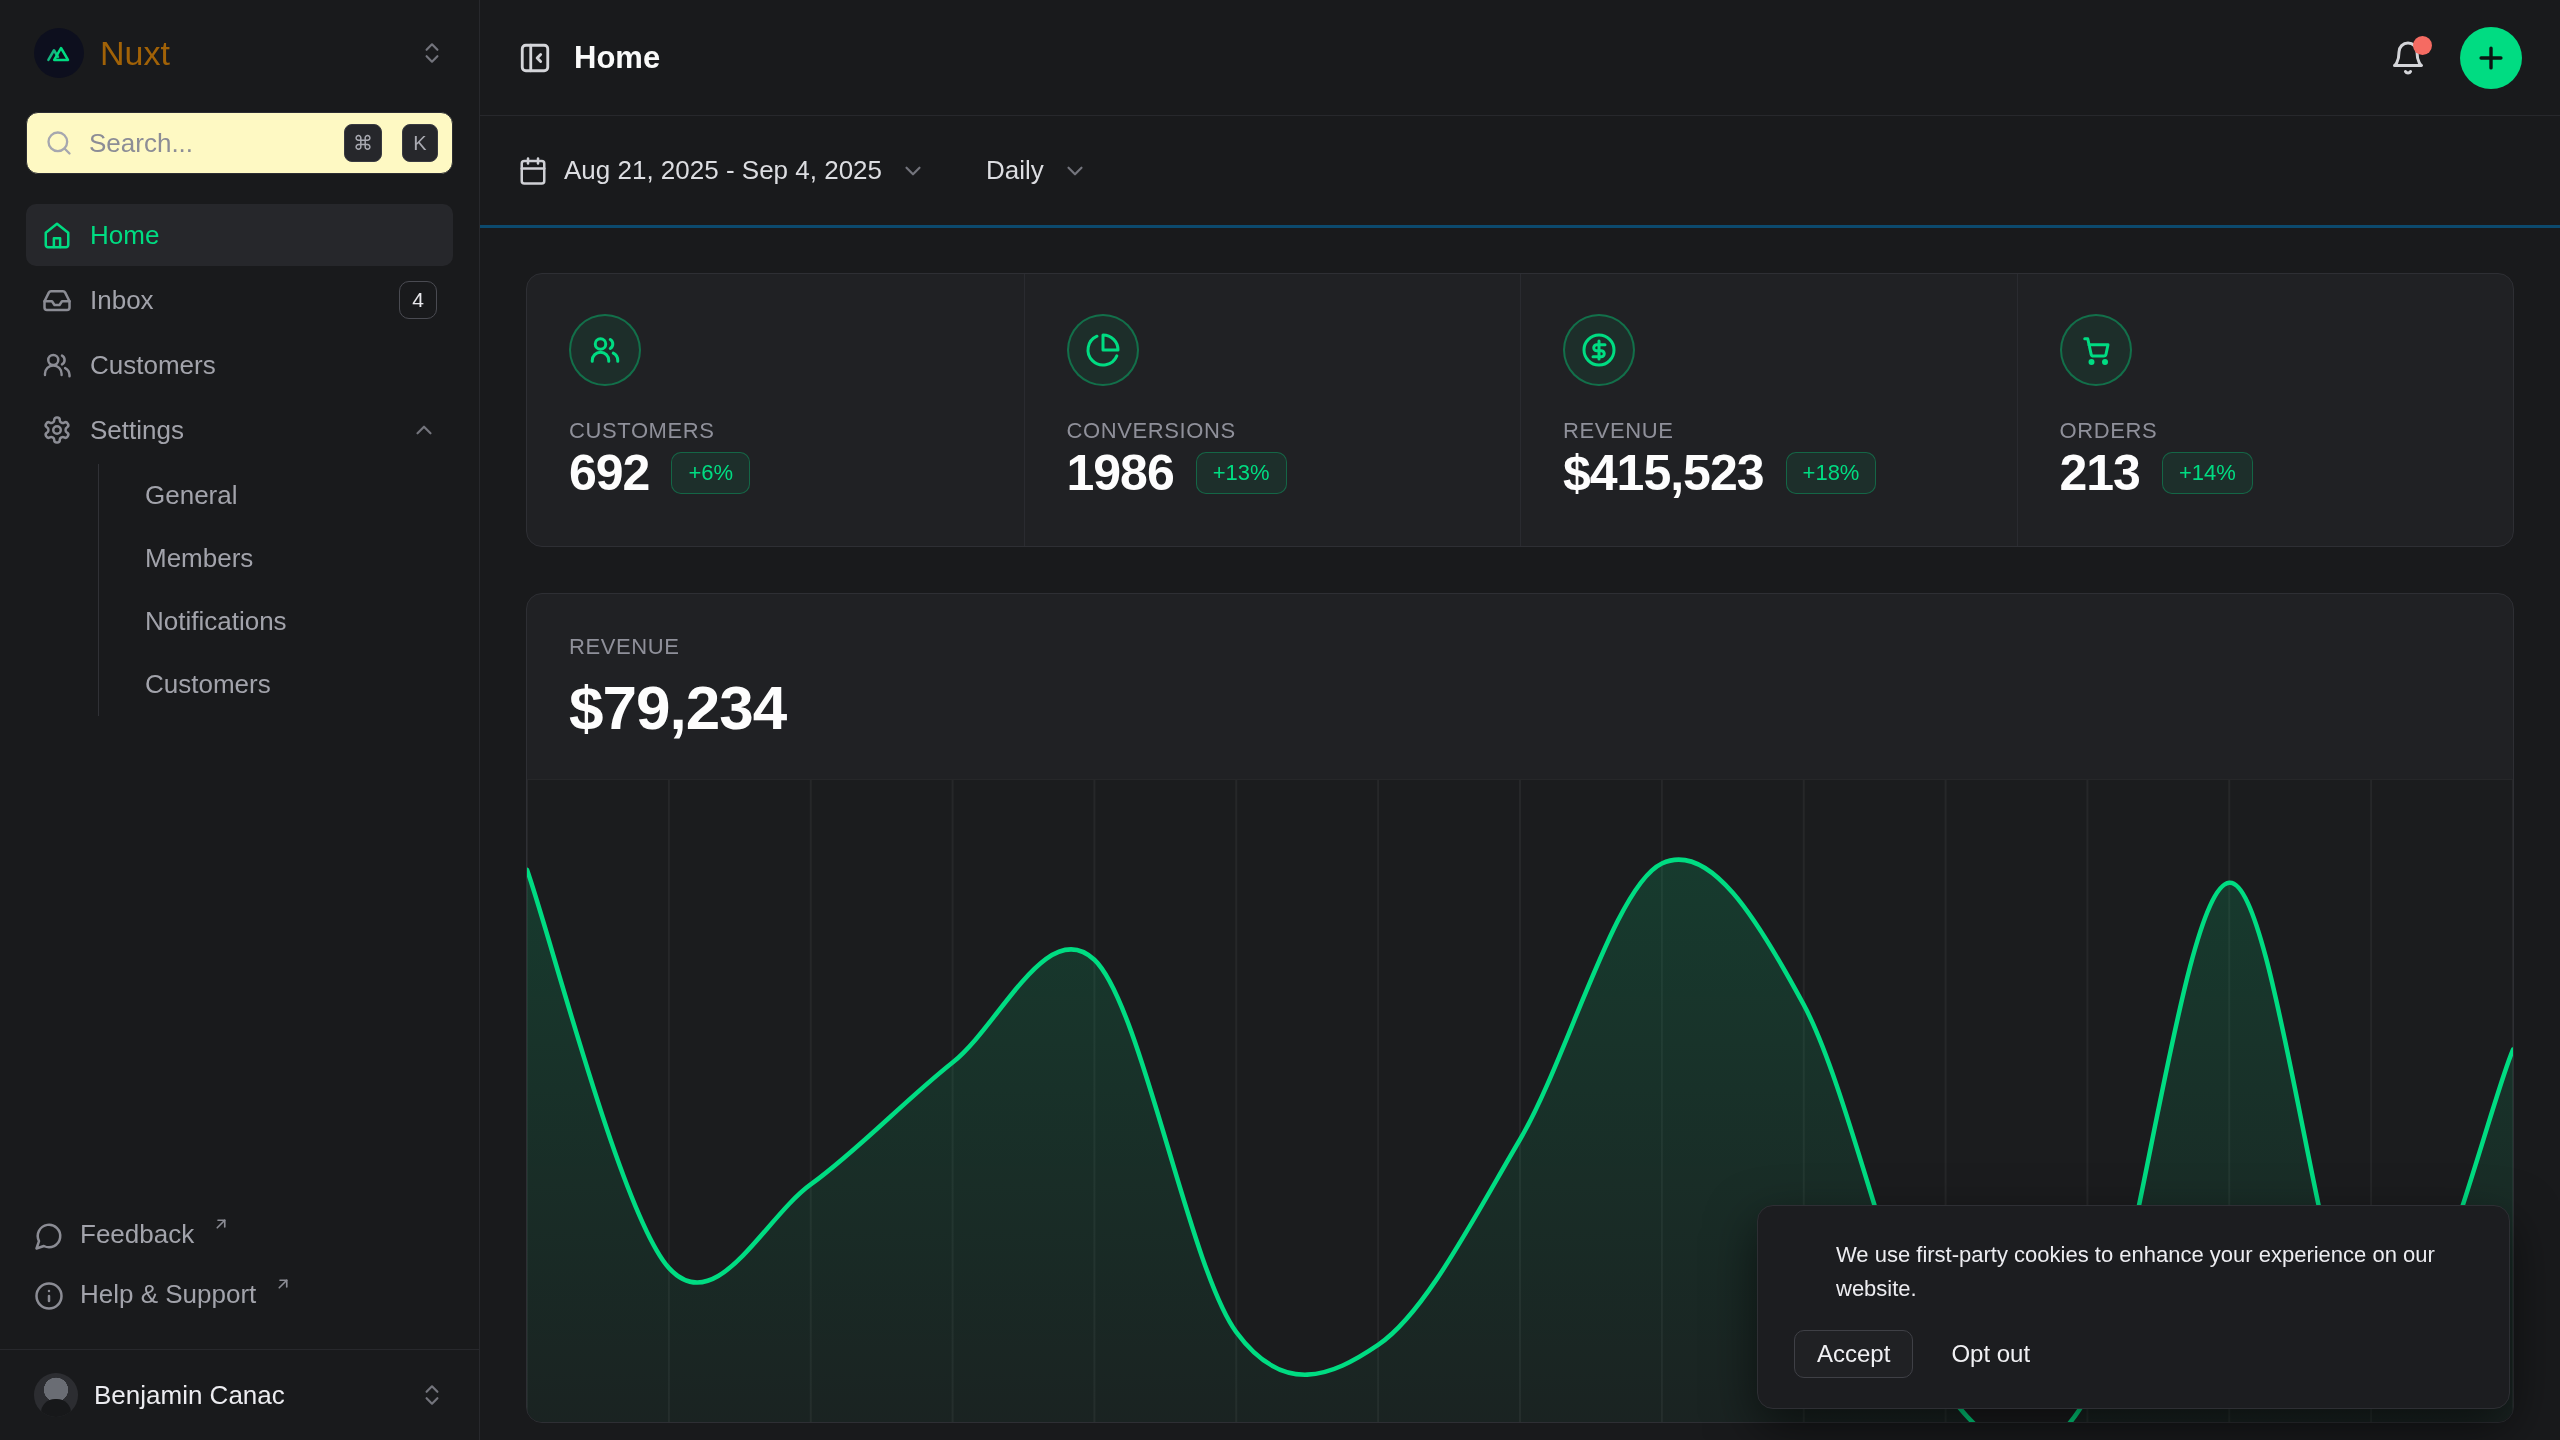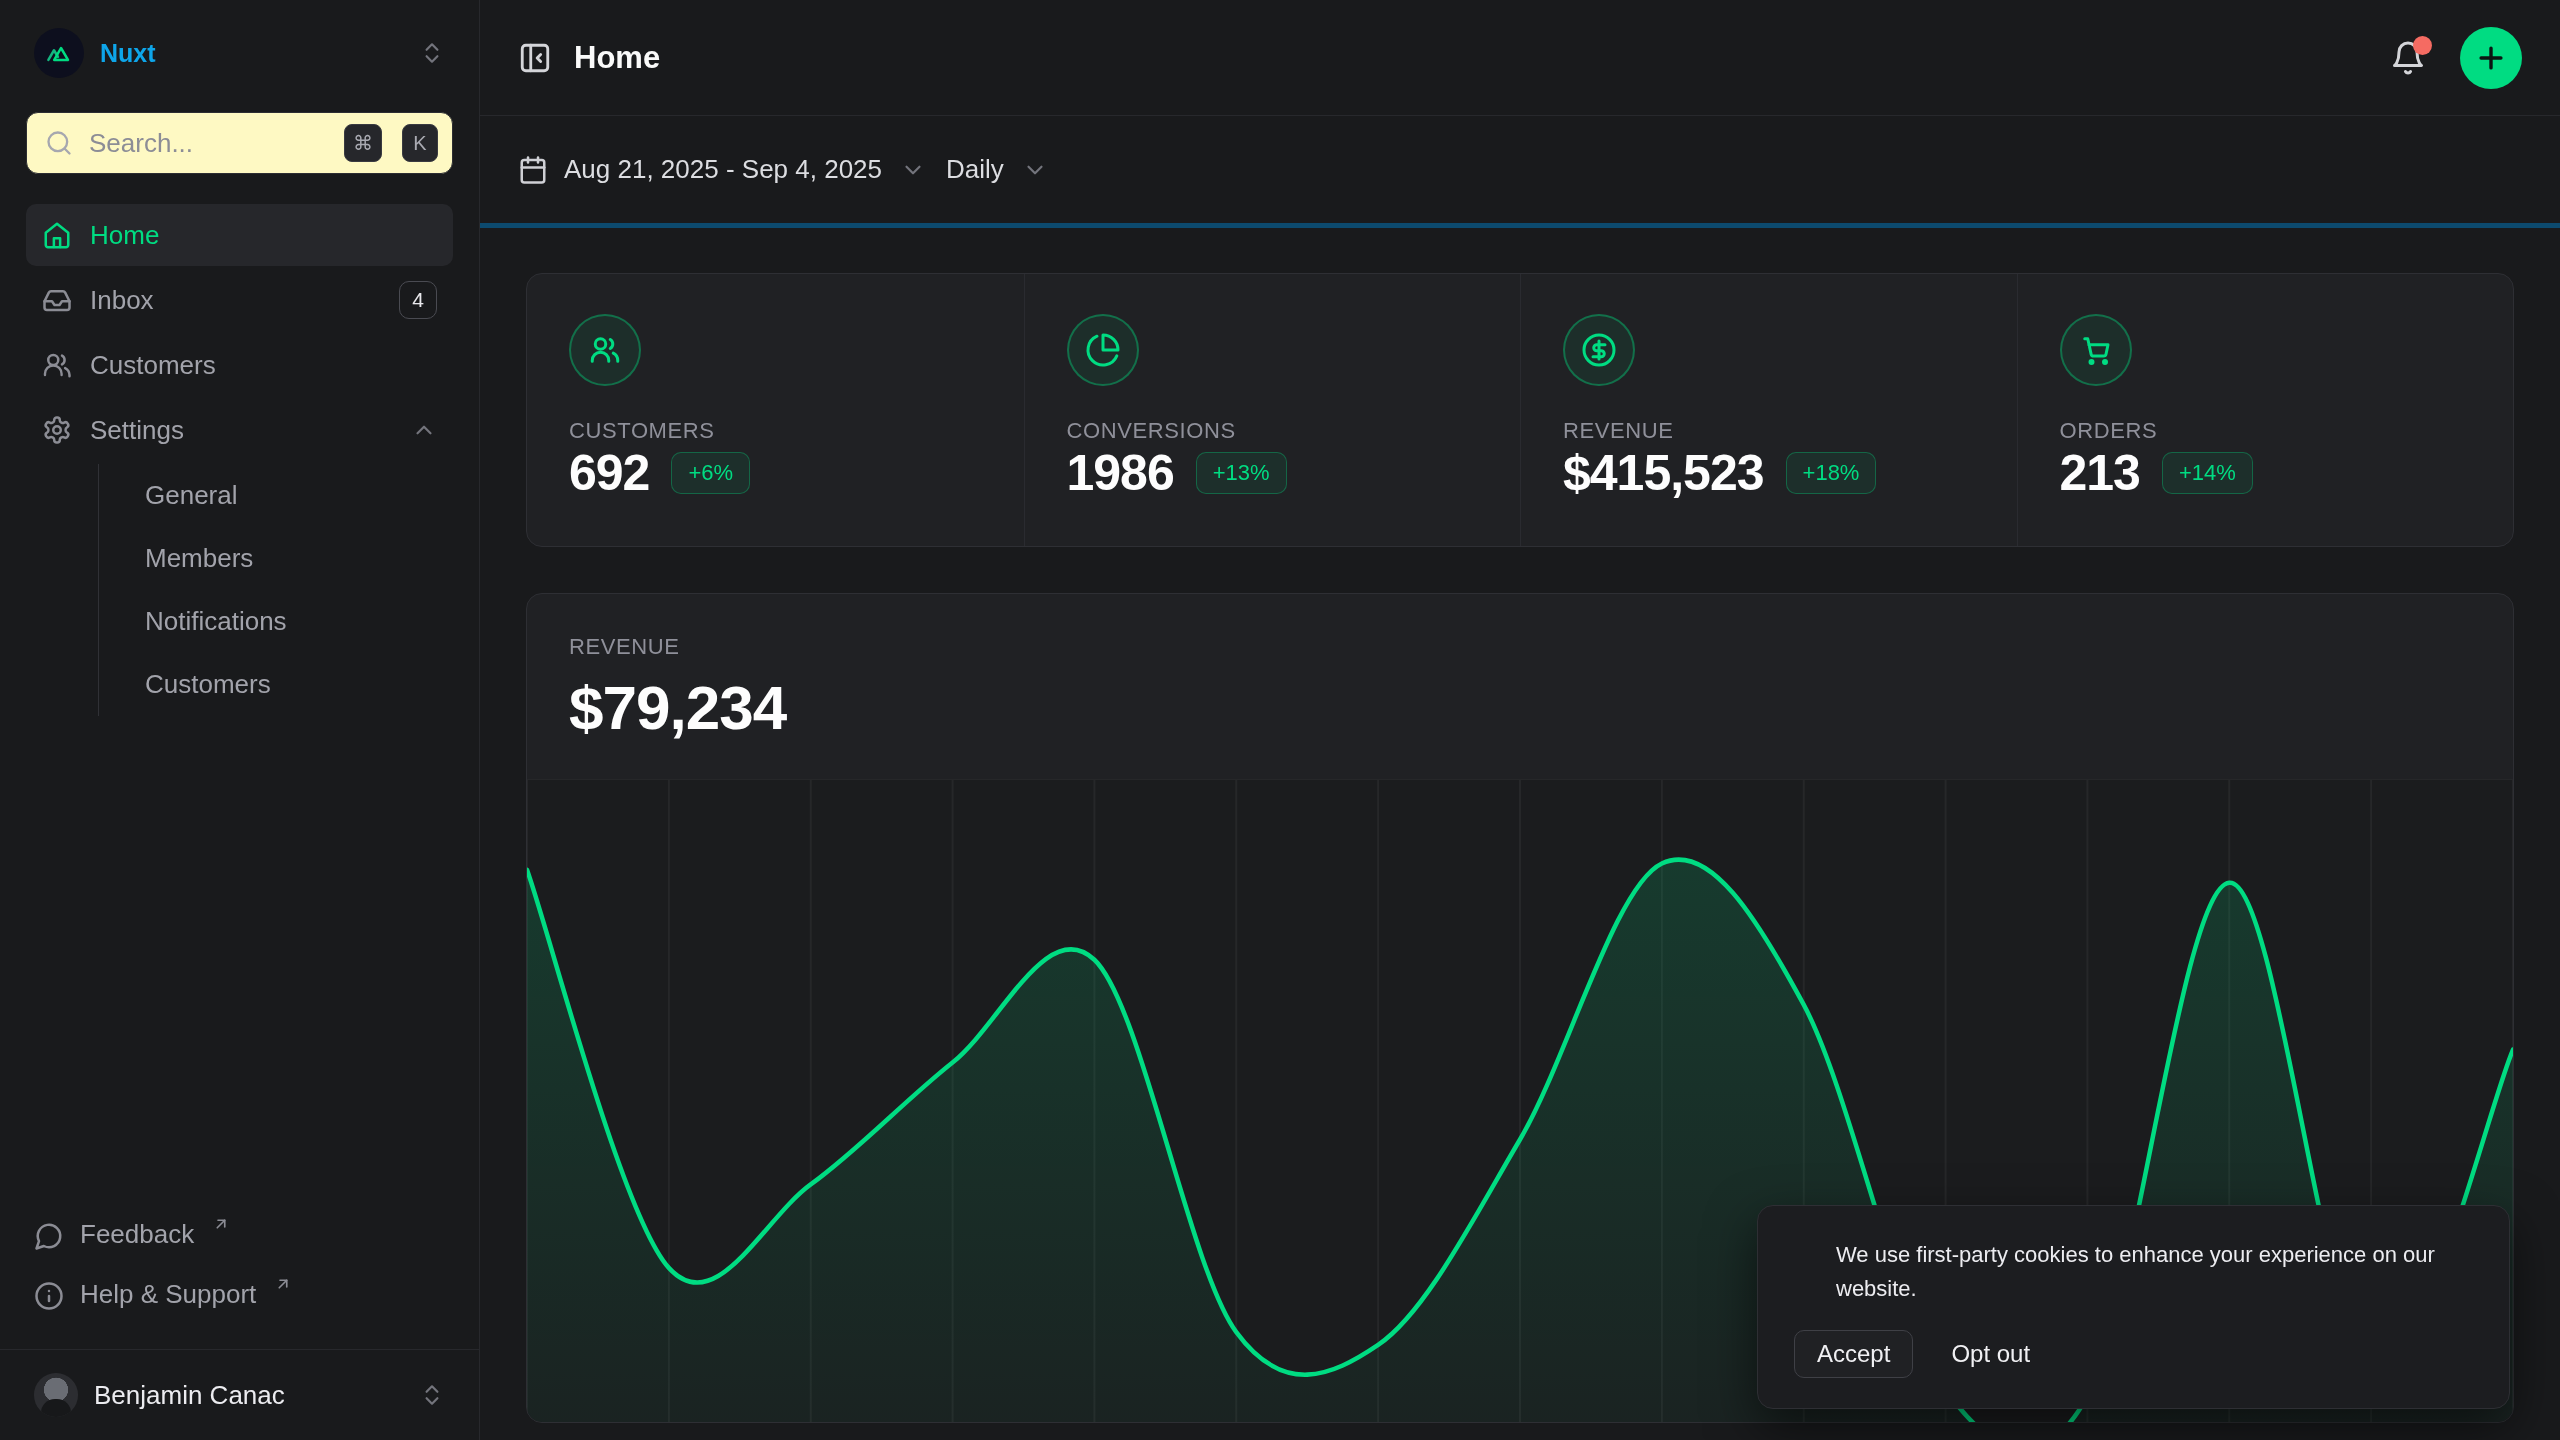"Nuxt" .brand-name { color: #0ea5e9 -> #a16207; font-size: 25px -> 34px; font-weight: 700 -> 400 }
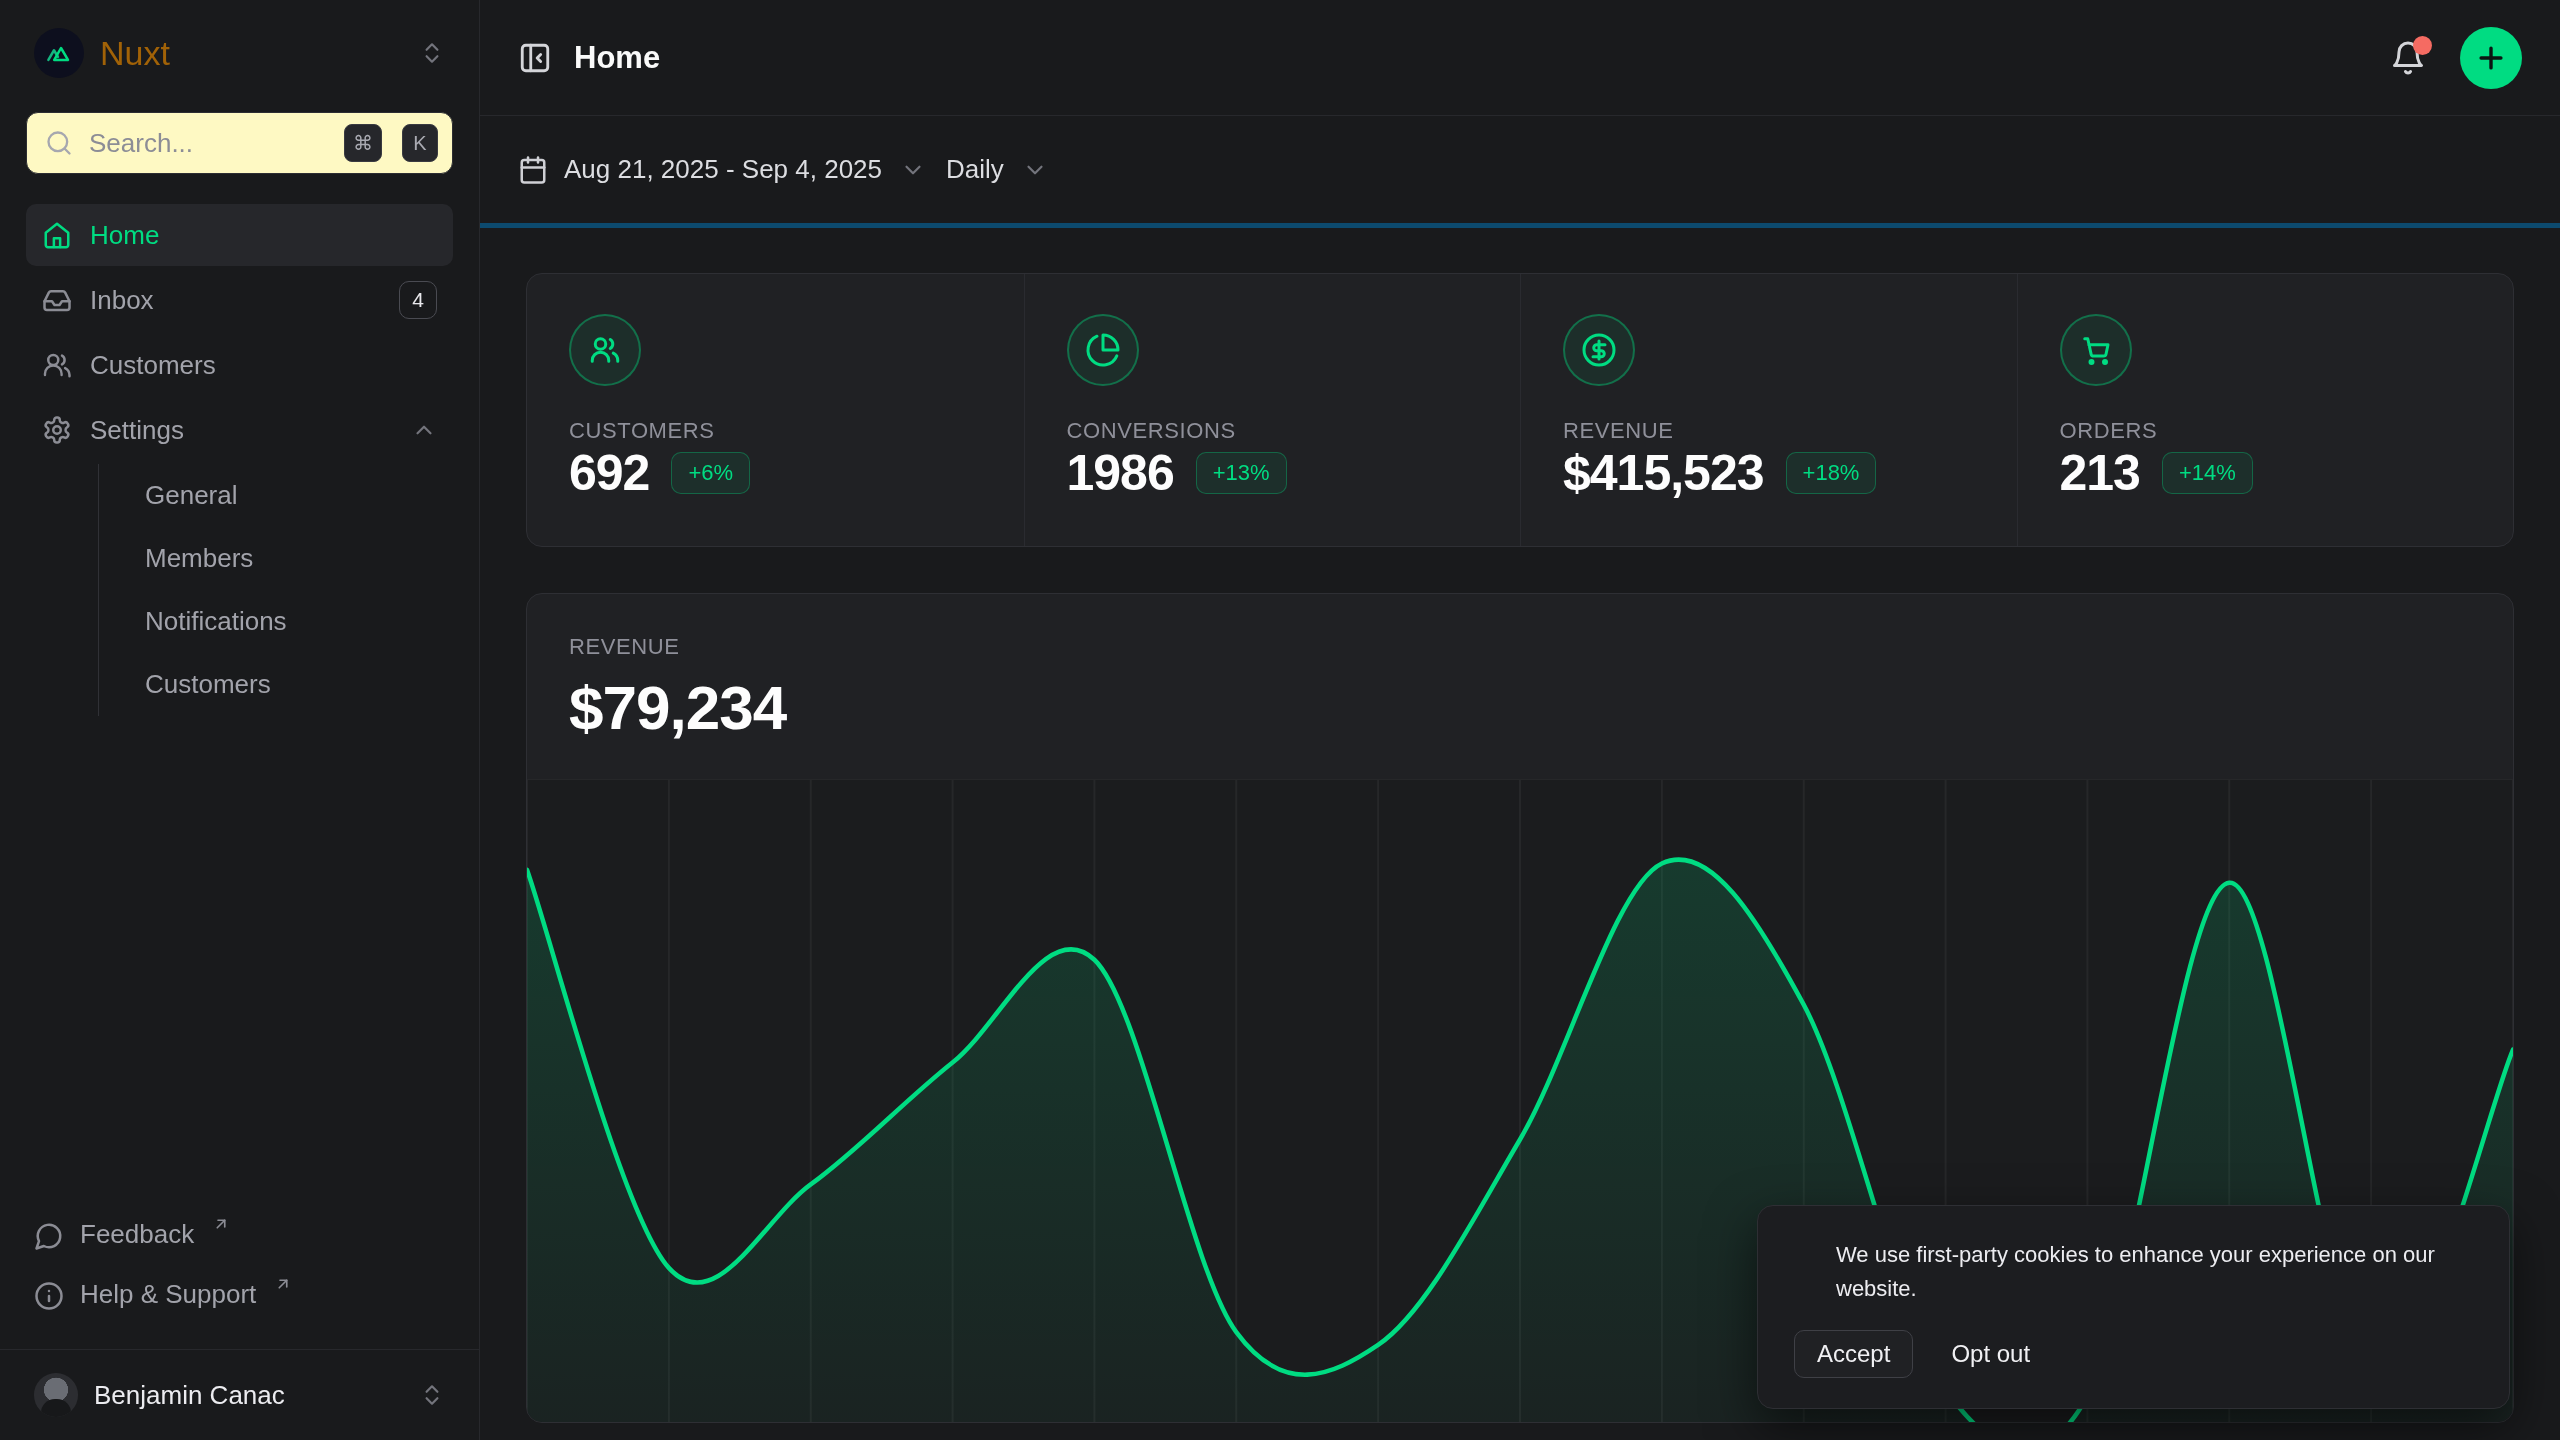"Aug 21, 2025 - Sep" .toolbar { border-bottom: 5px solid #0c4a6e -> 3px solid #0c4a6e; gap: 20px -> 60px }
